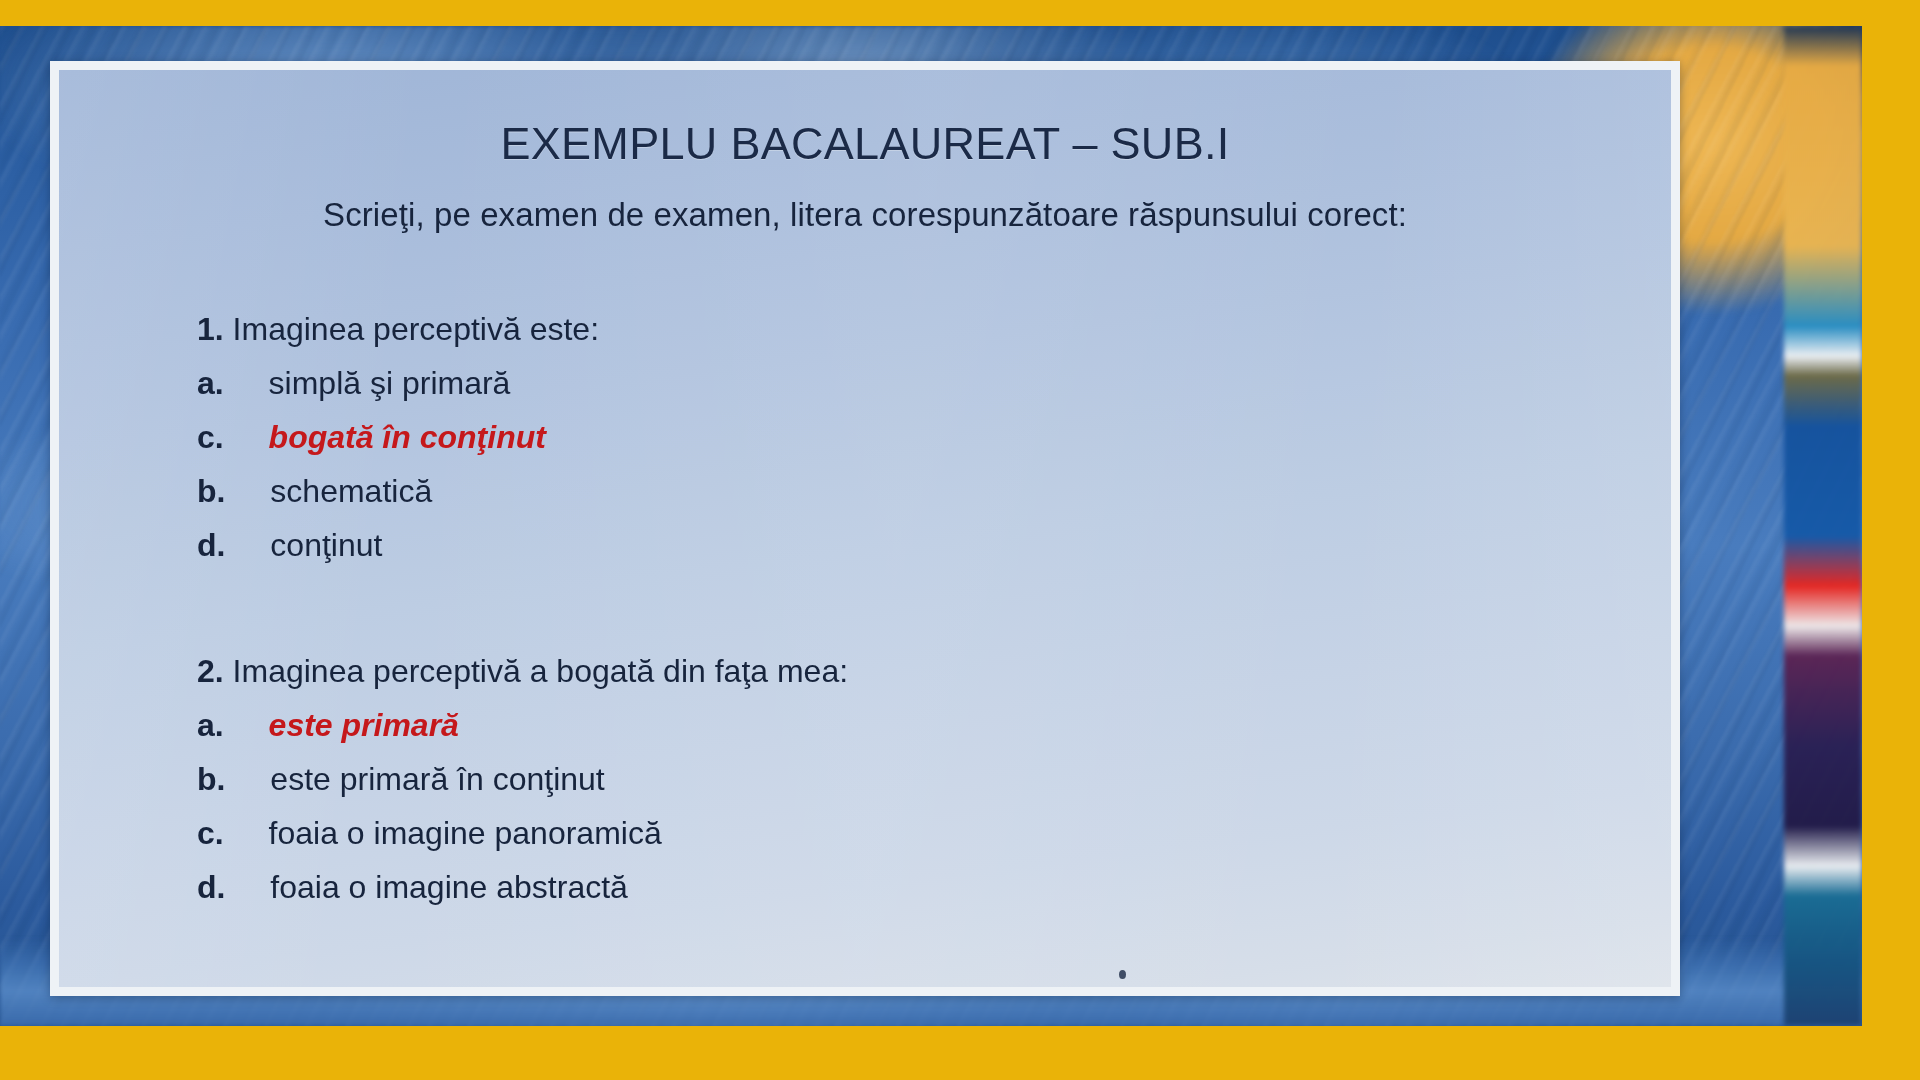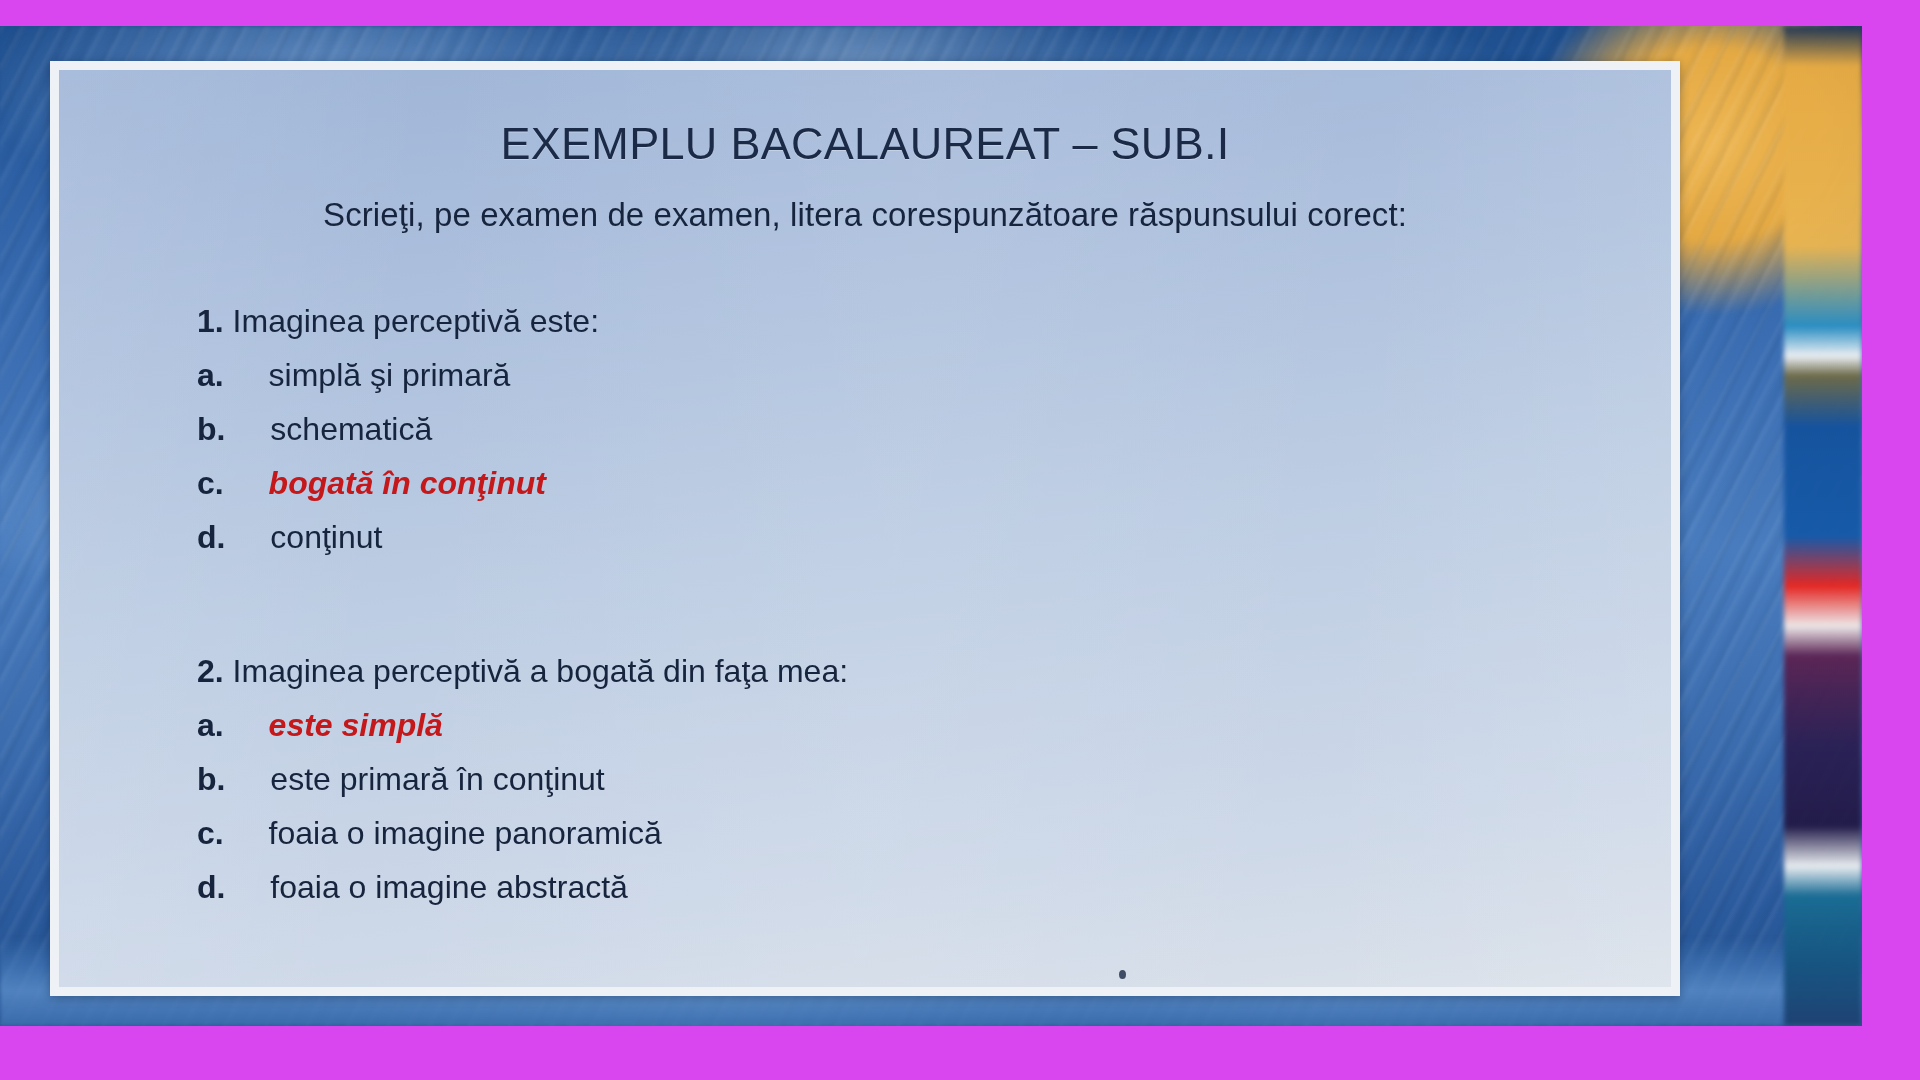"EXEMPLU BACALAUREAT – SUB.I" #stage { background: #d946ef -> #eab308 }
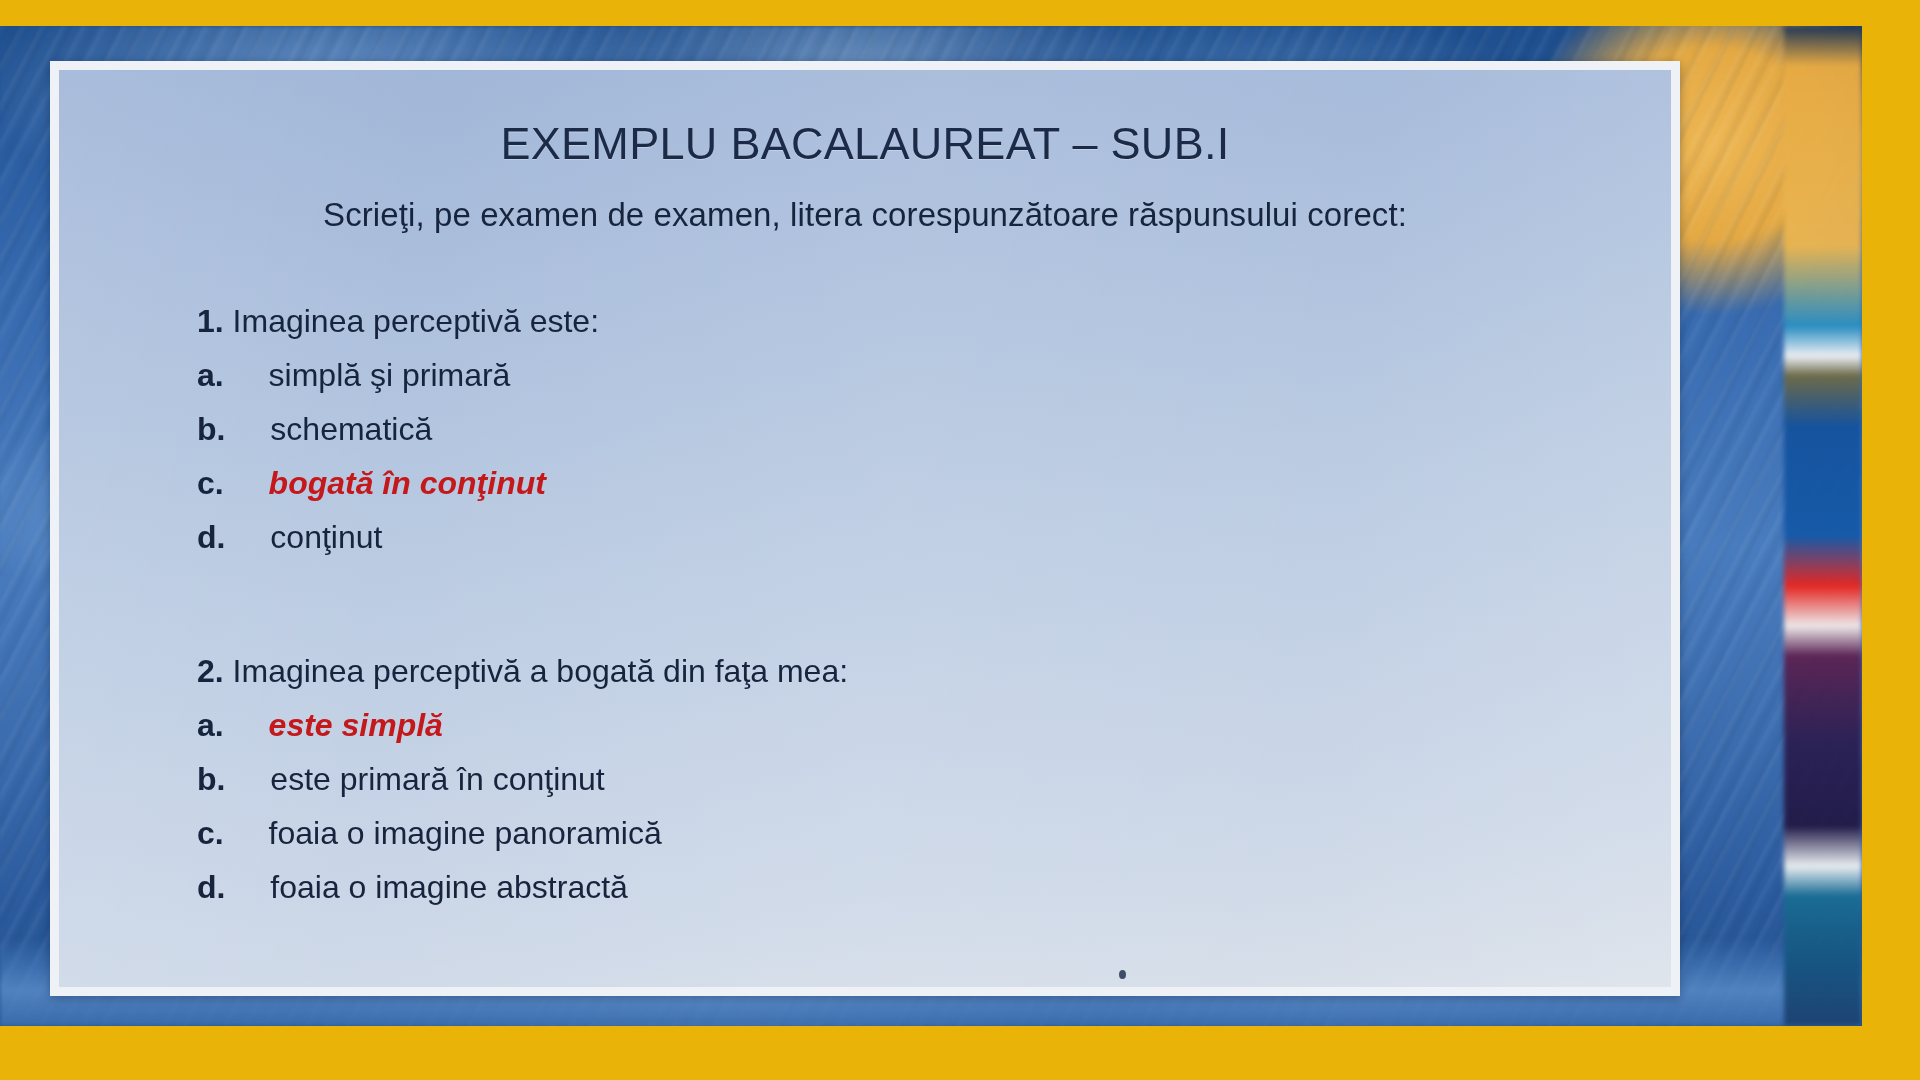"1. Imaginea perceptivă este:" .qblock.q1 { top: 224px -> 232px }
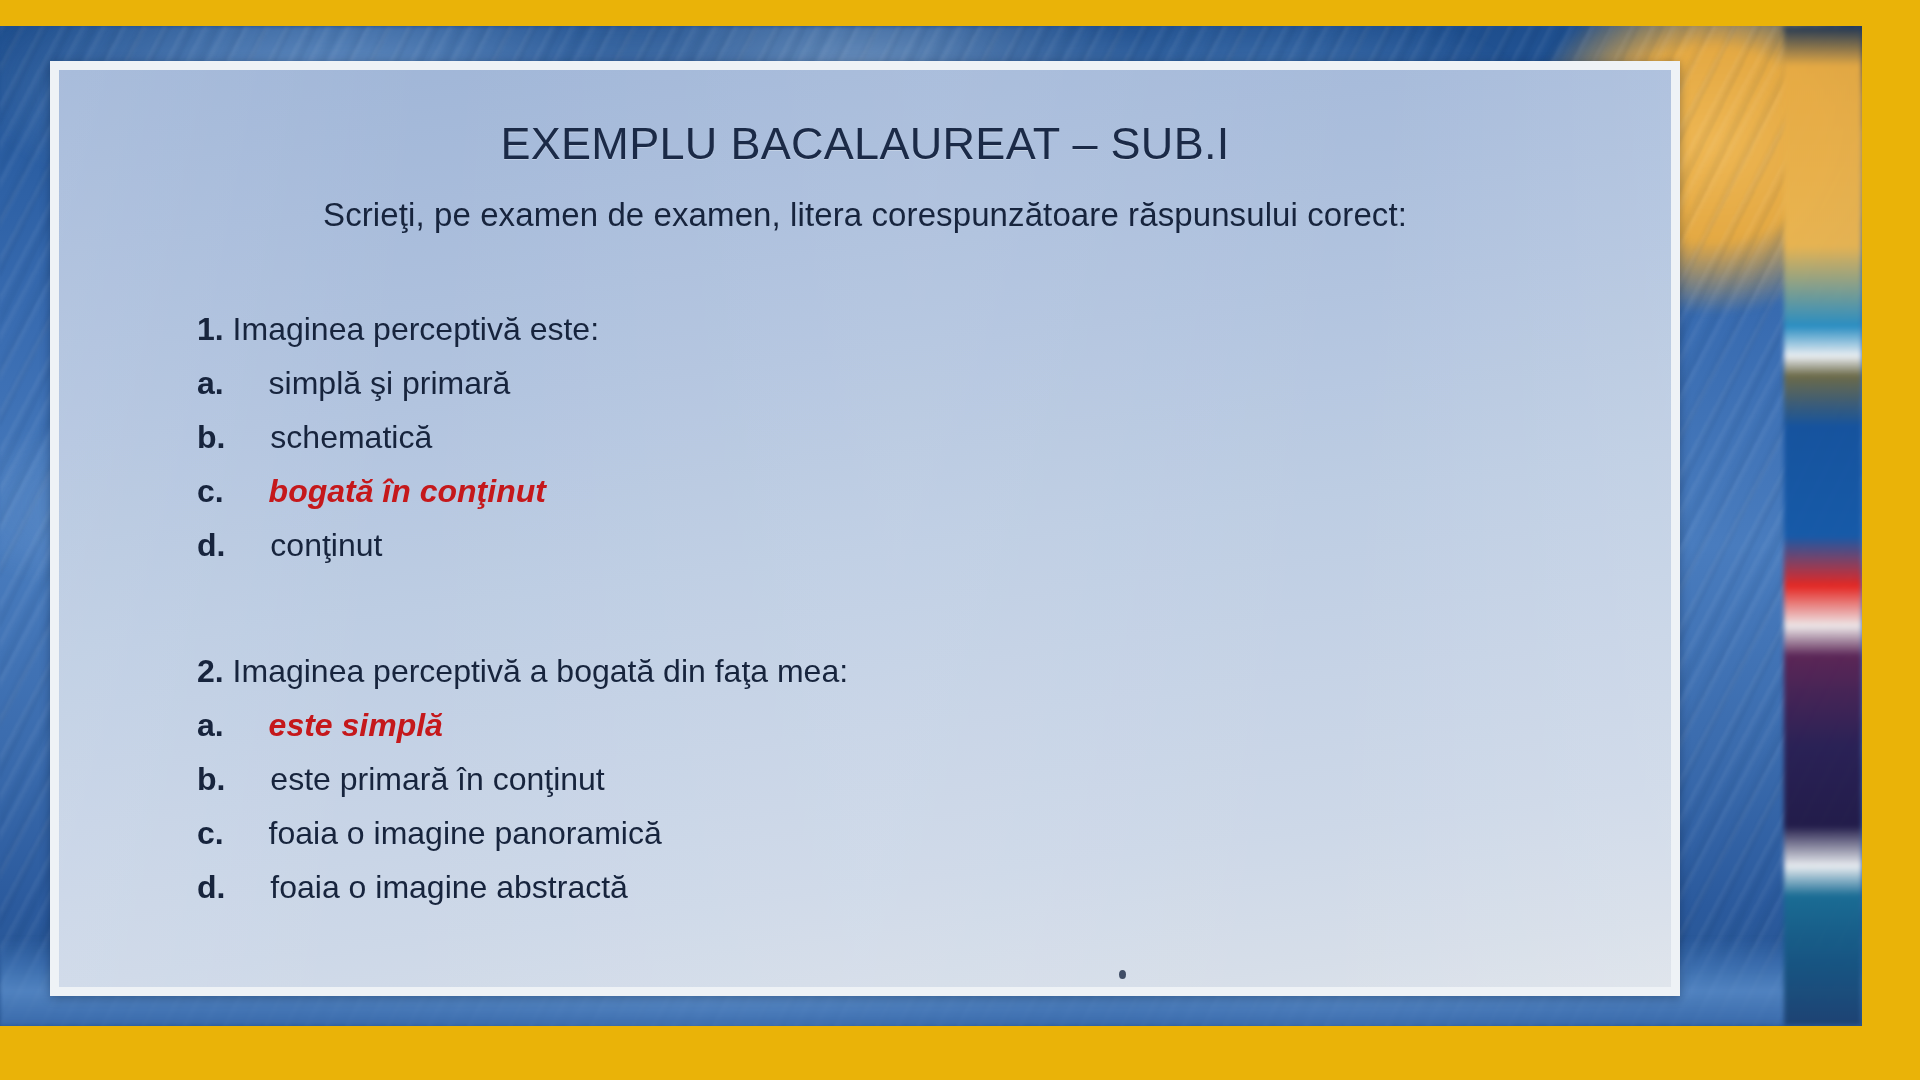"b. schematică" div.opt { order: before "c. bogată în conţinut" -> after "c. bogată în conţinut" }
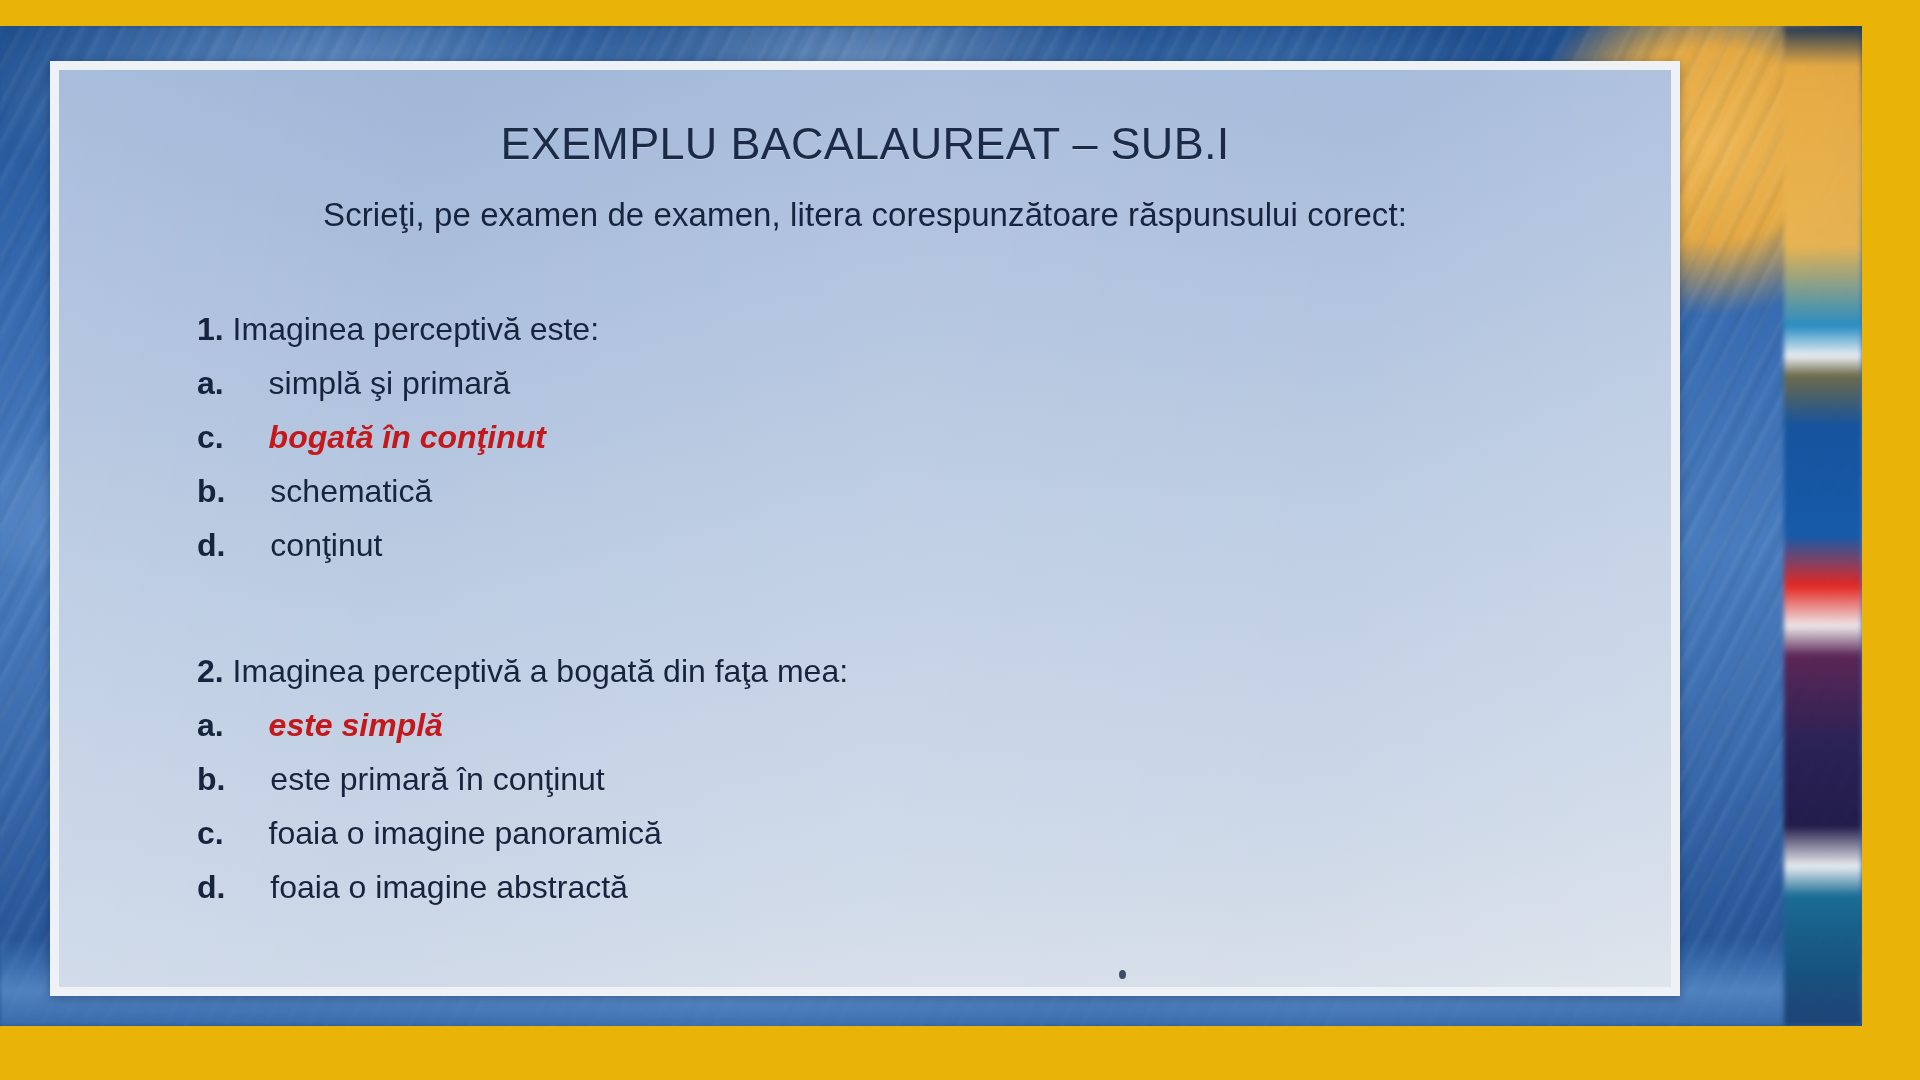"este simplă" span.opt-text { text: simplă -> primară }
